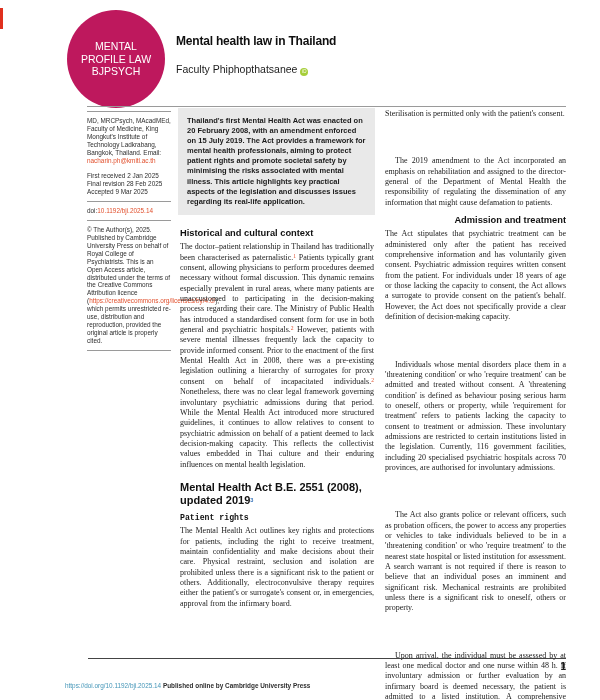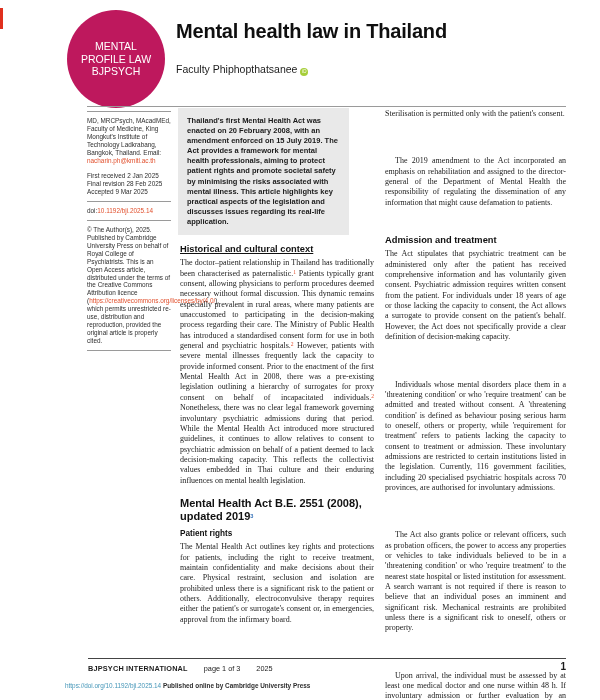"Mental health law in Thailand" .title { font-size: 20px -> 12px; top: 20px -> 34px }
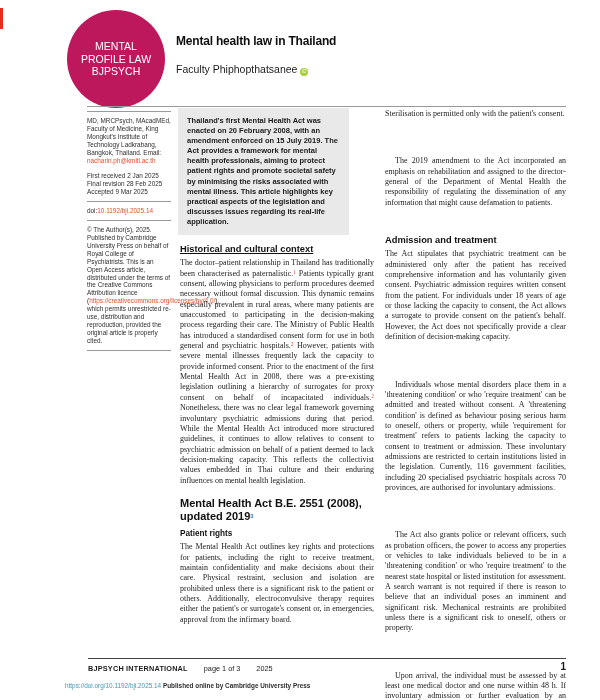"Thailand's first Mental Health Act" .abstract { width: 171px -> 197px }
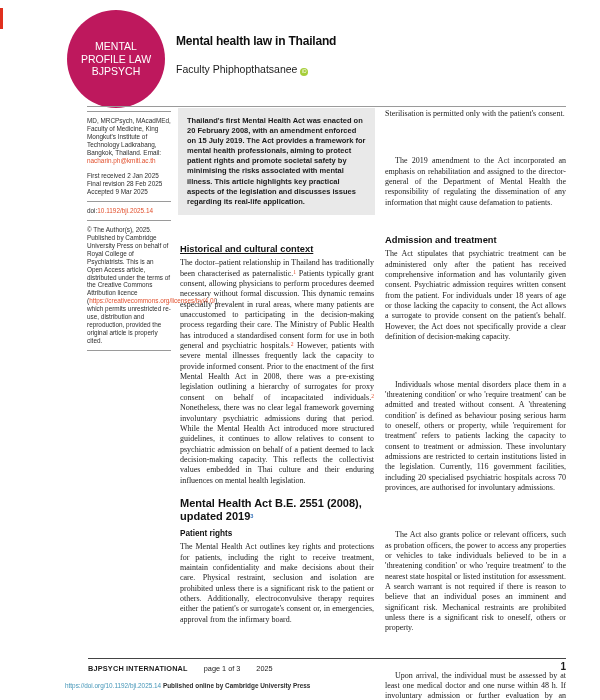"Admission and treatment" .col .h-gap { margin-top: 27px -> 7px; text-align: none -> right }
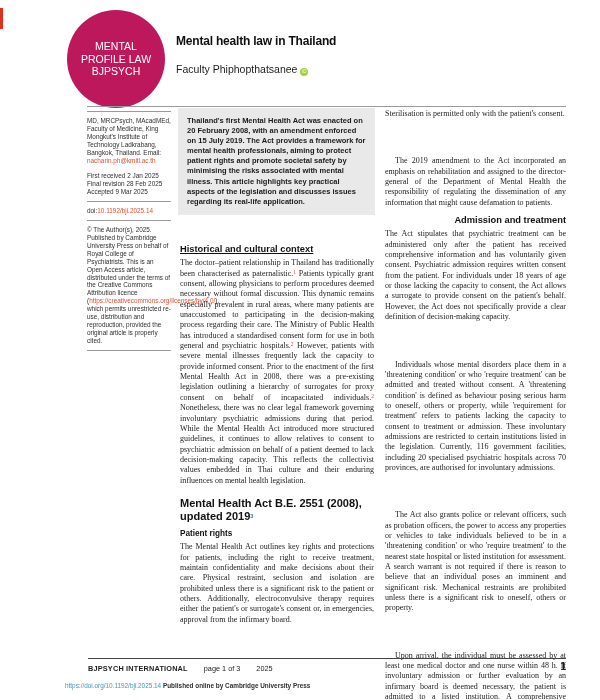"Historical and cultural context" .h-section-mid { margin-top: 16px -> 0; text-decoration: underline -> none }
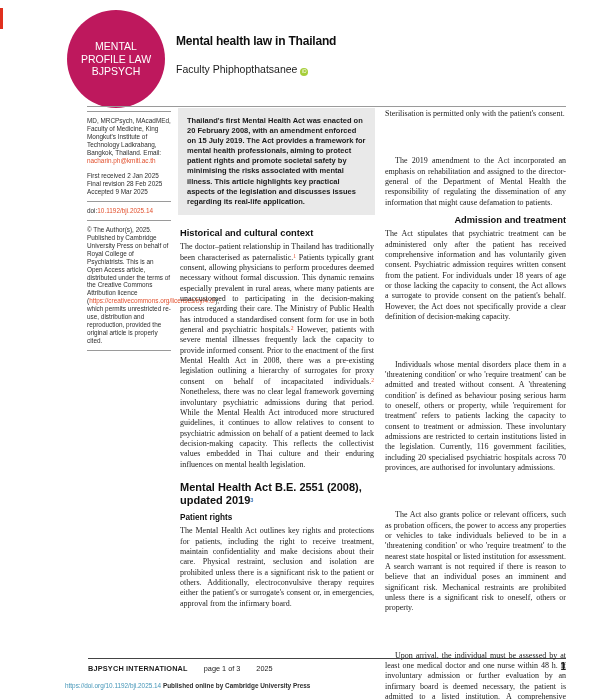"Patient rights" .h-sub { font-family: Liberation Sans, sans-serif -> Liberation Mono, monospace }
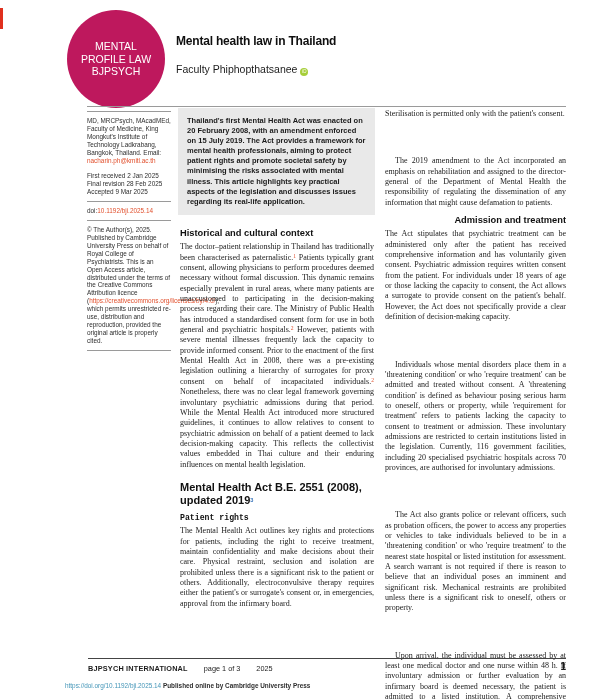"BJPSYCH INTERNATIONAL page 1 of" div.footer { html: <div> <span>BJPSYCH INTERNATIONAL</span> <span>page 1 of 3</span> <span>2025</span> </div> -> none }
